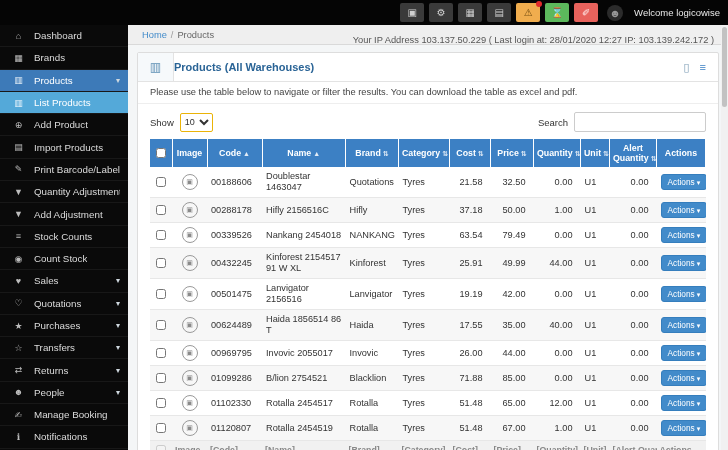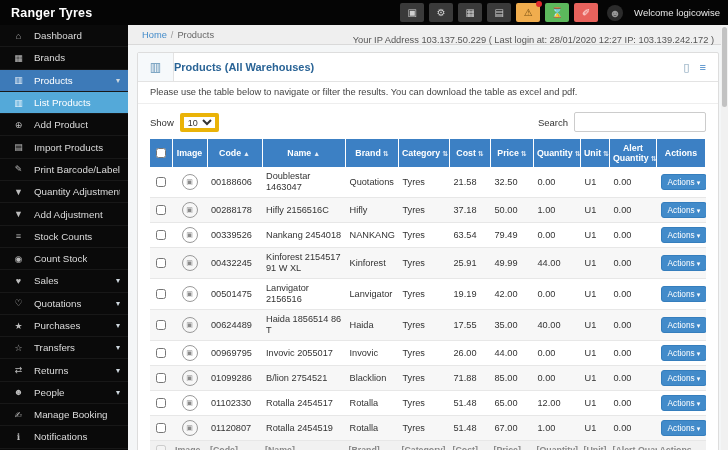"Ranger Tyres" div.brand { html: <div>Ranger Tyres</div> -> none }
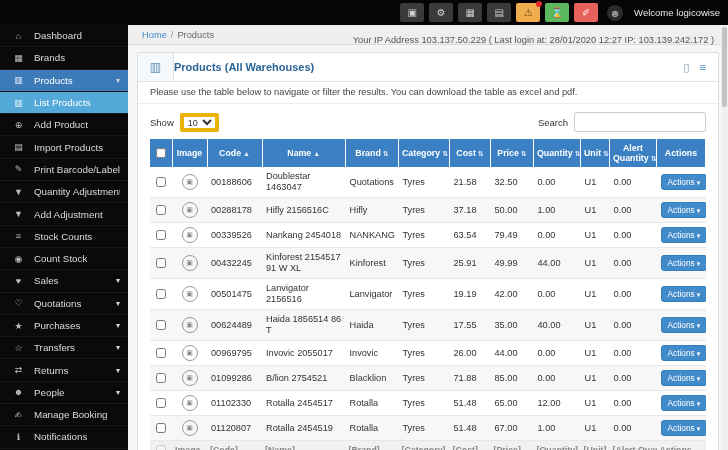"10" .show-select { border: 4px solid #eab308 -> 1px solid #eab308 }
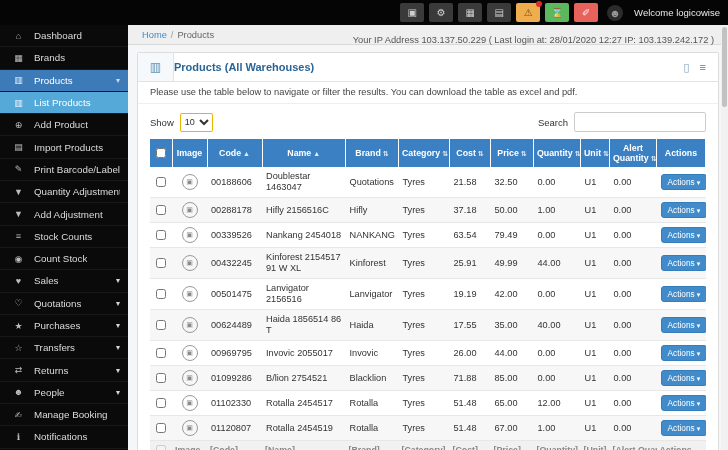"21.58" td.num { text-align: left -> right }
